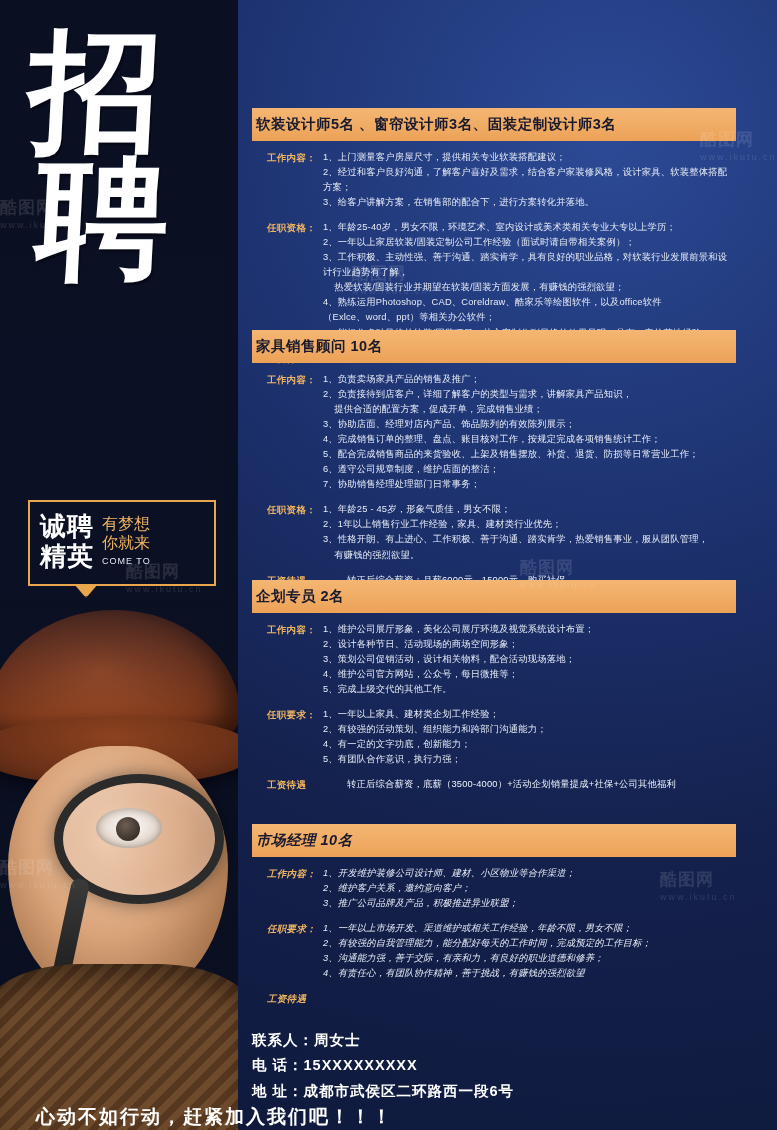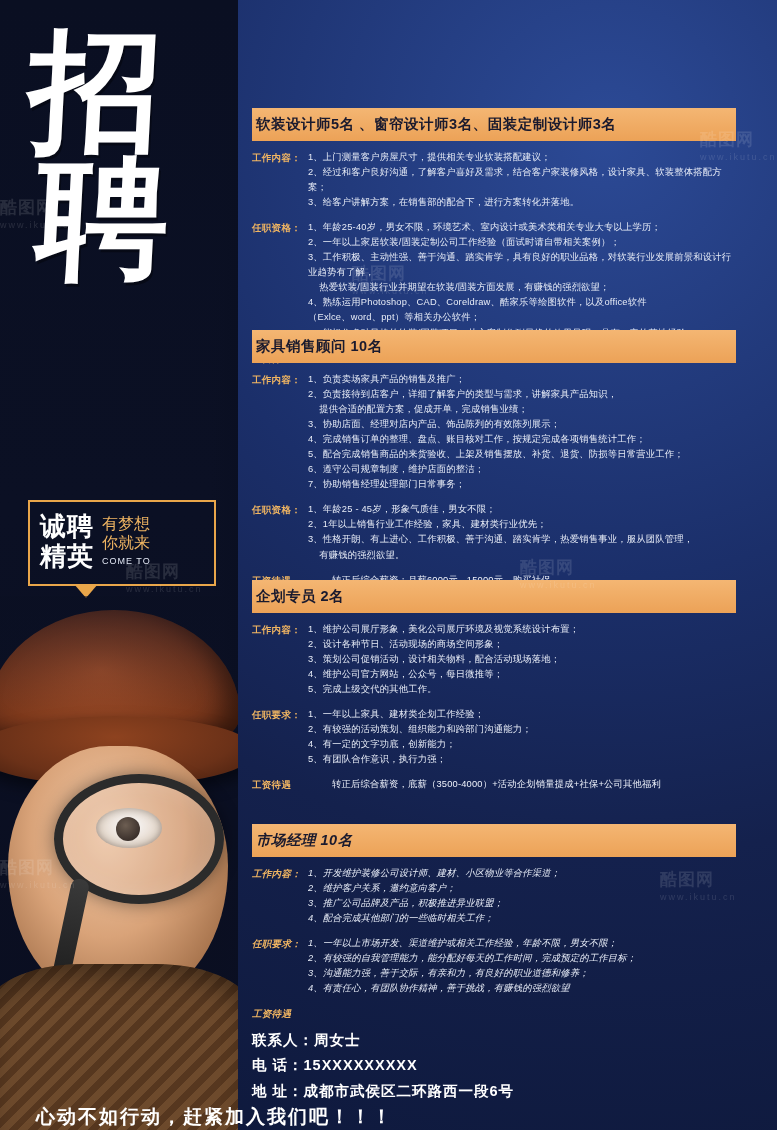"工作内容：" .lbl { margin-left: none -> 15px }
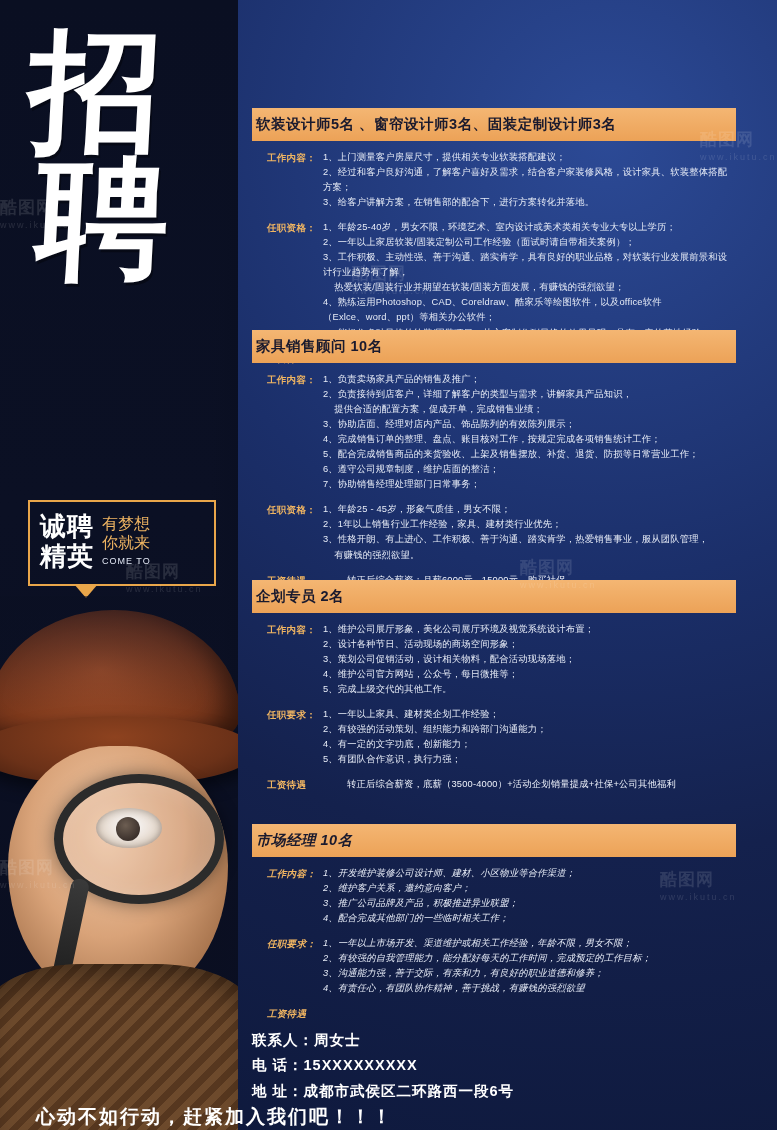"4、配合完成其他部门的一些临时相关工作；" div { html: <div>4、配合完成其他部门的一些临时相关工作；</div> -> none }
